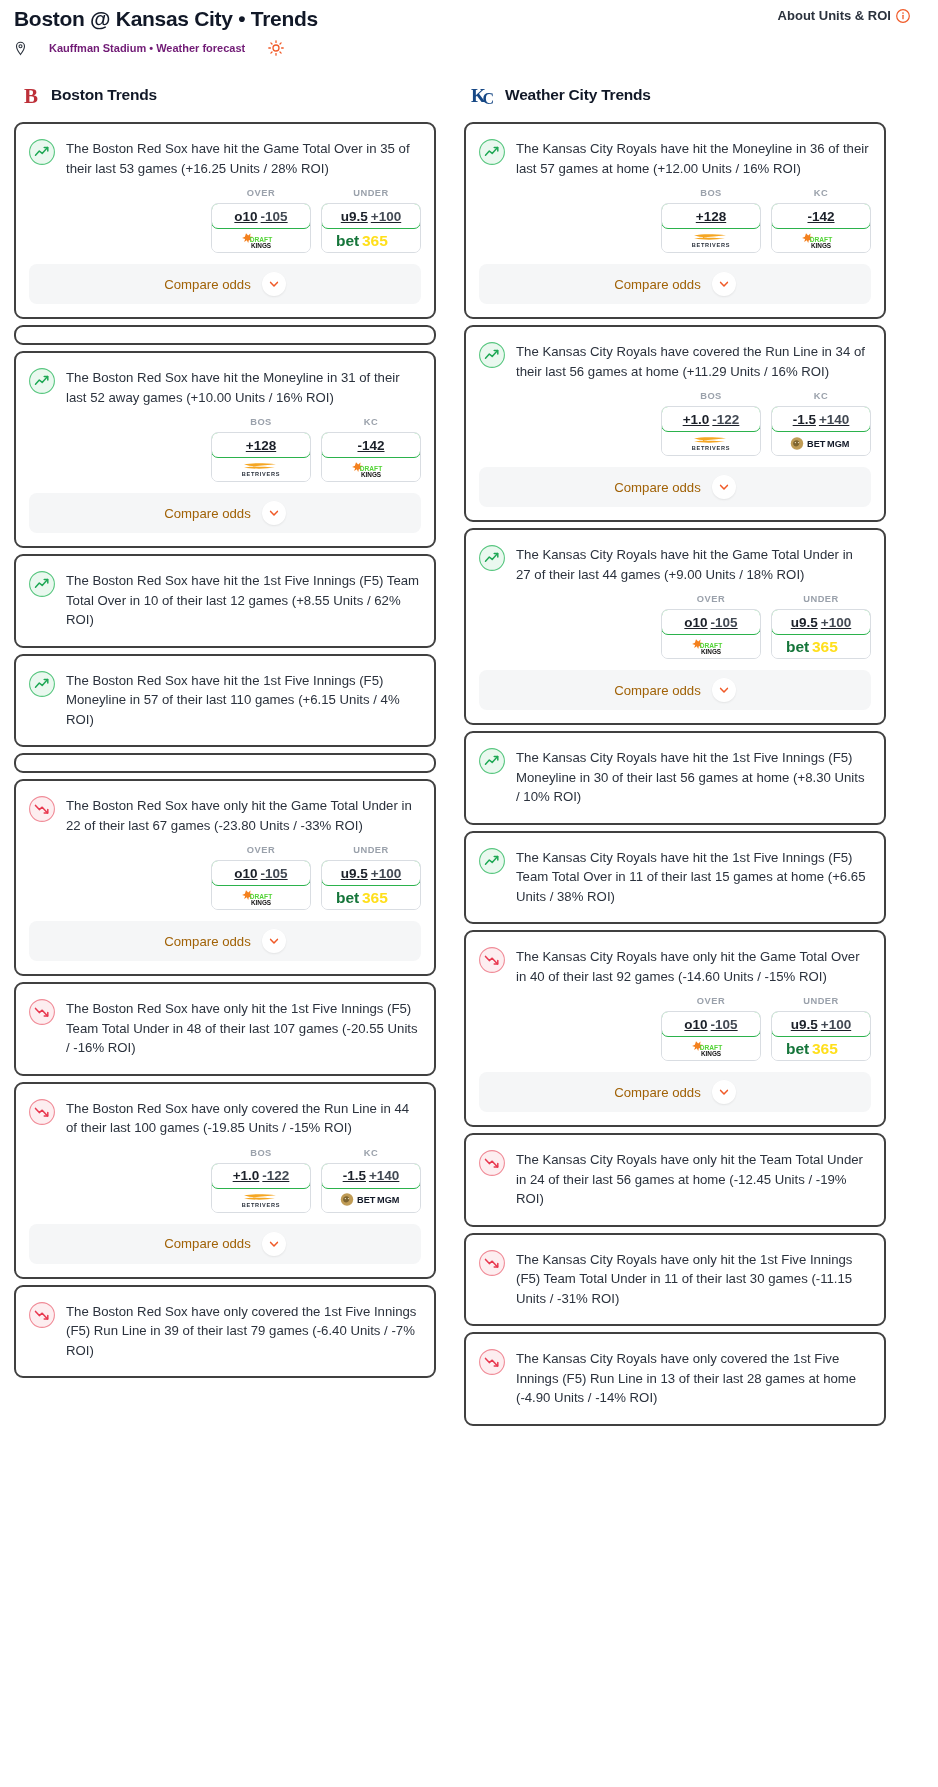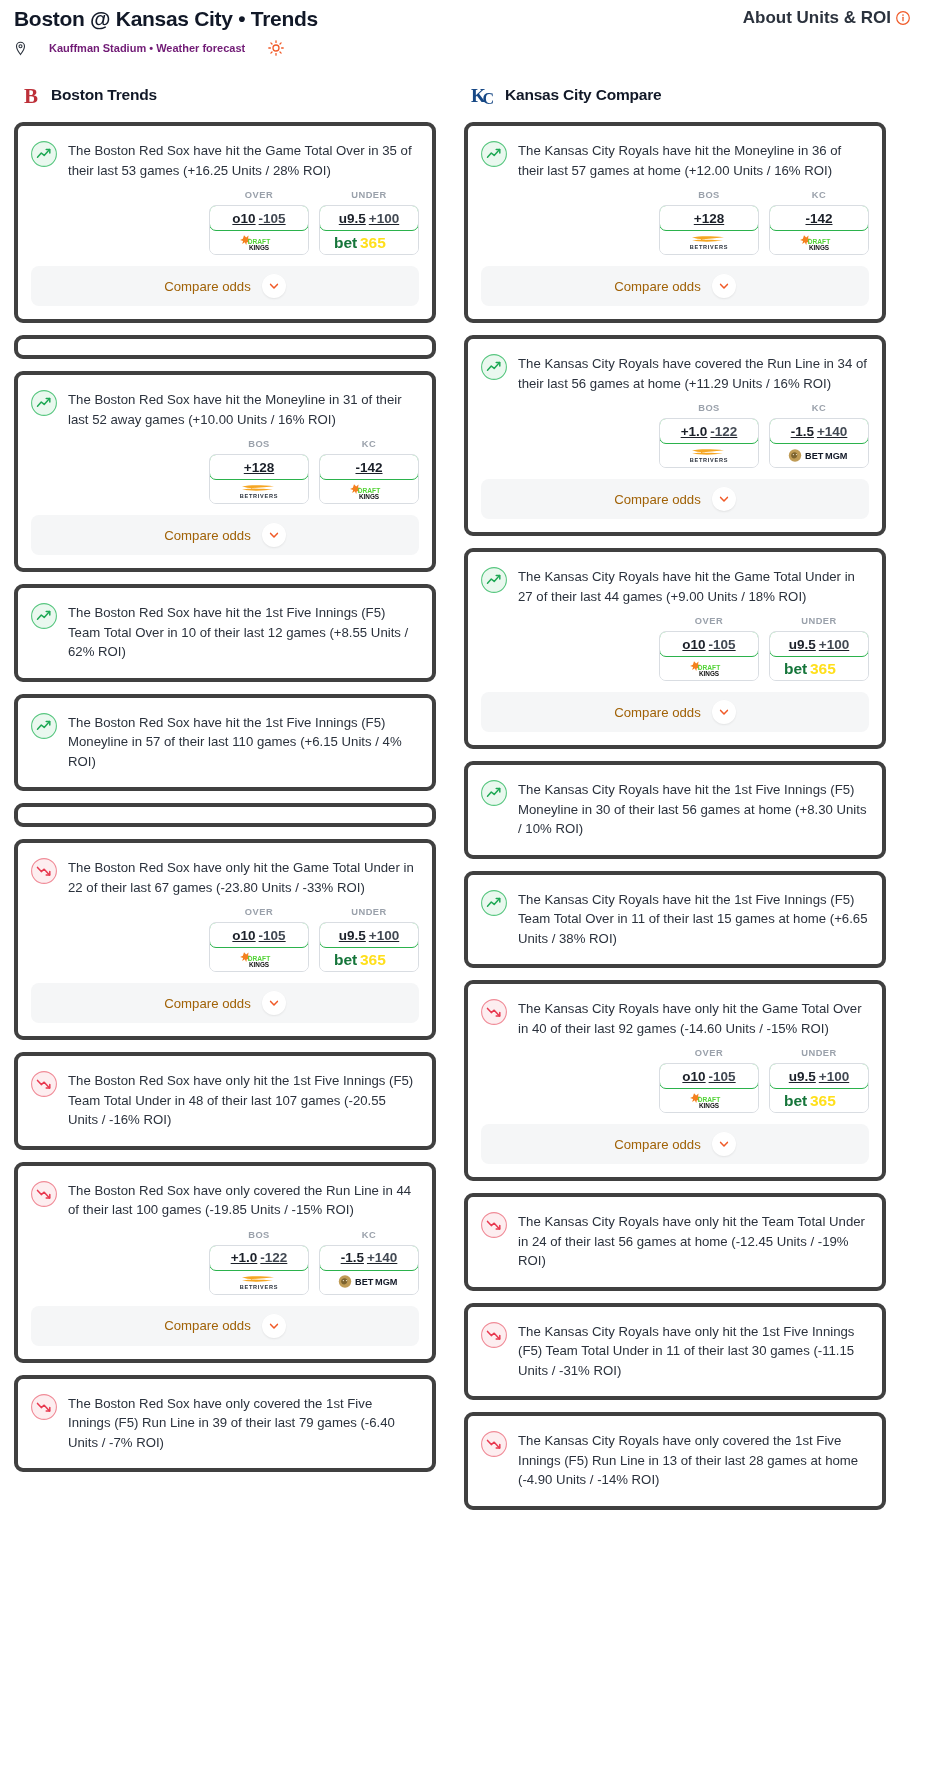"About Units & ROI" .about { font-size: 17px -> 13px }
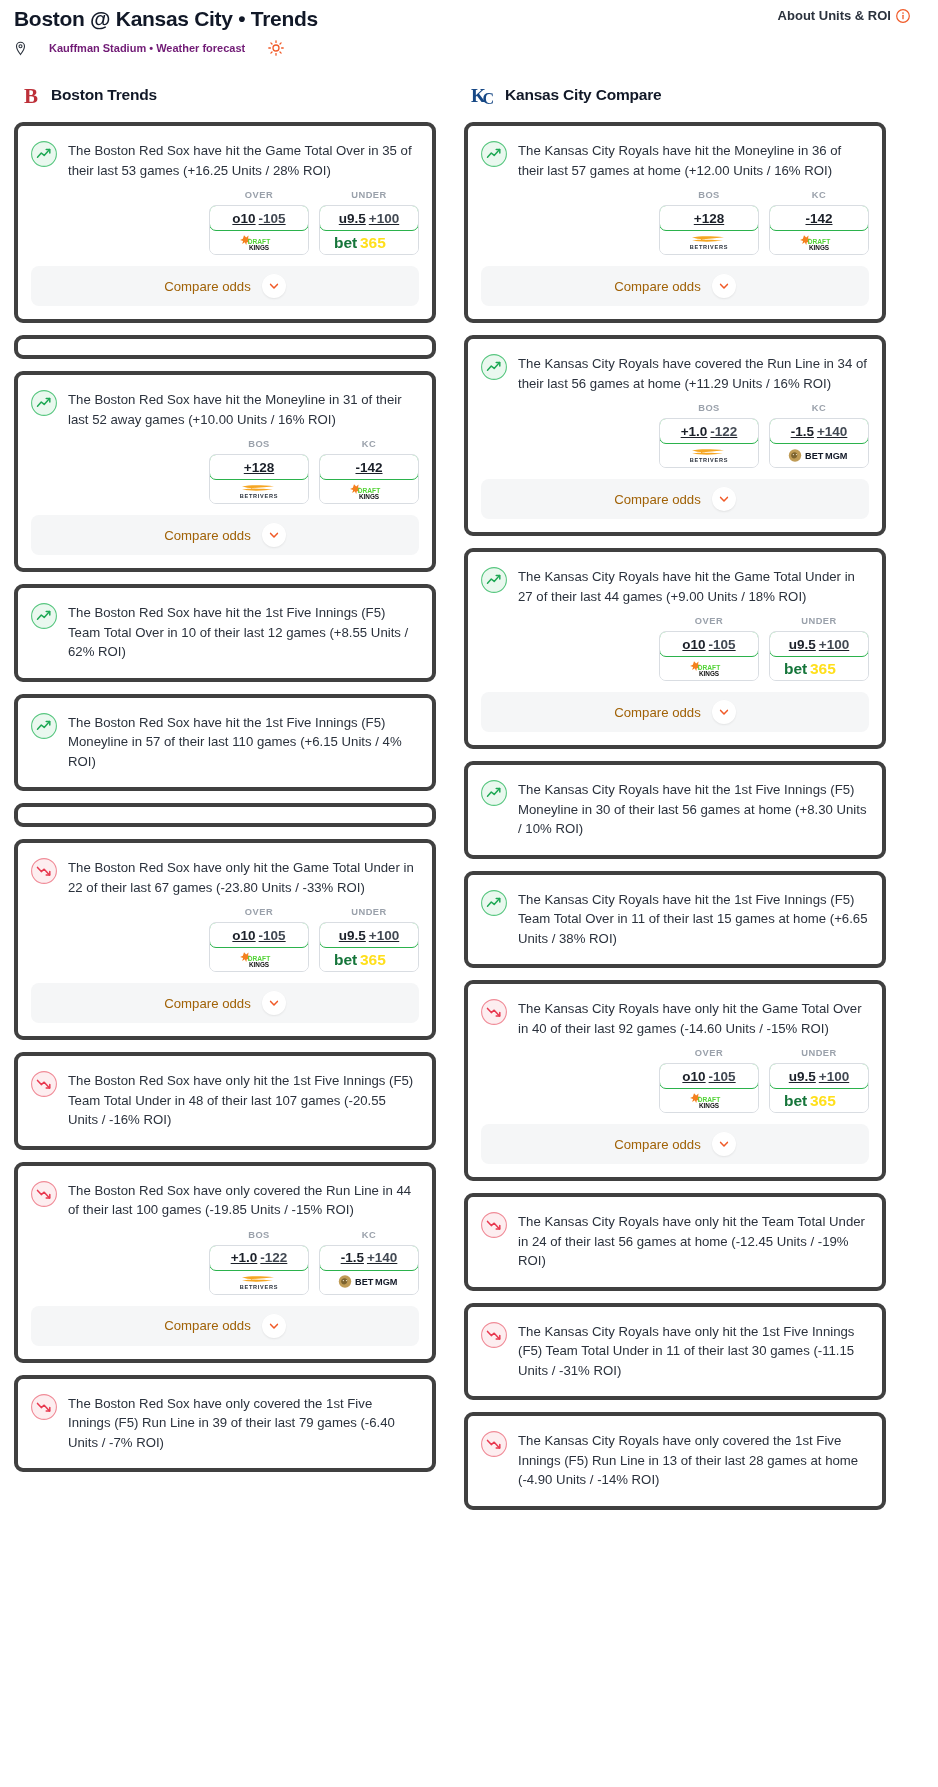"Kansas City Compare" span.col-head-name { text: Kansas City Compare -> Weather City Trends }
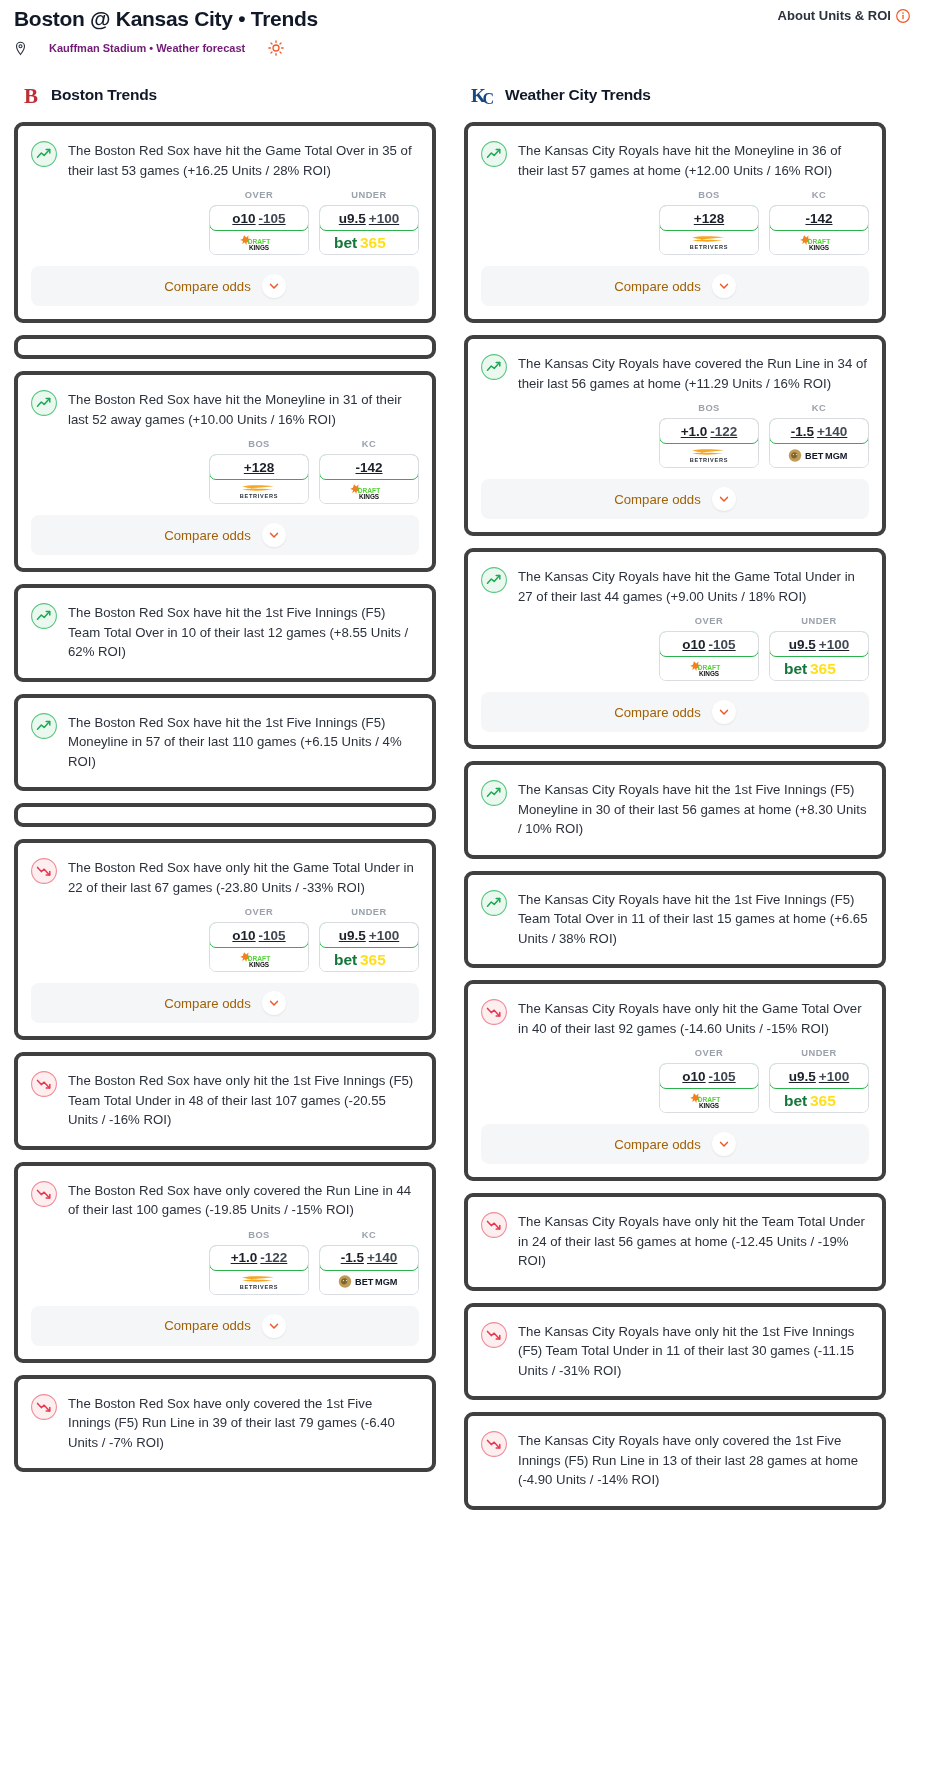"The Boston Red Sox have" .card { border: 4px solid #404040 -> 2px solid #404040; margin-bottom: 12px -> 6px }
